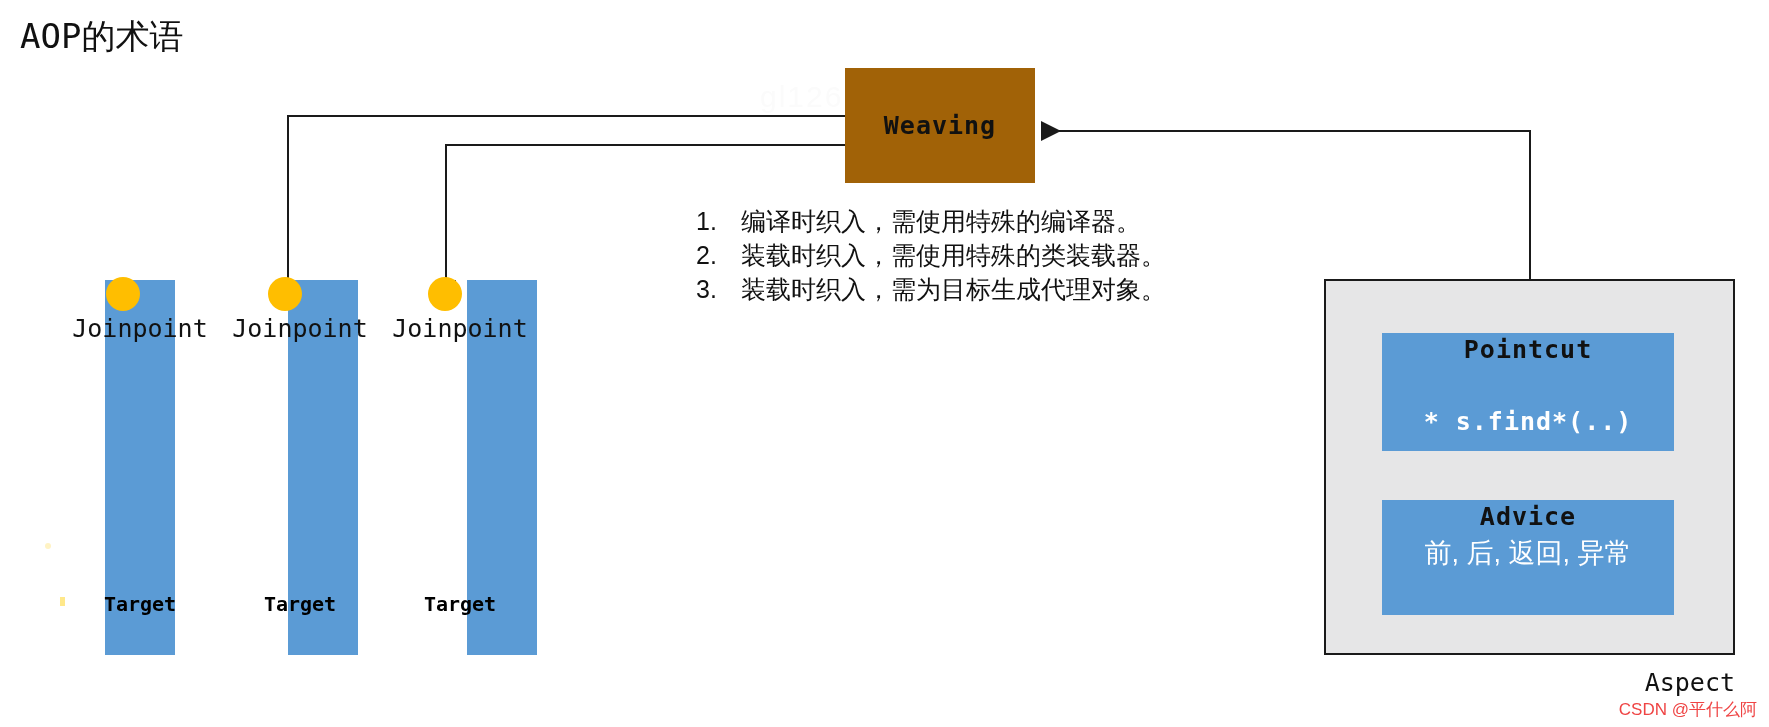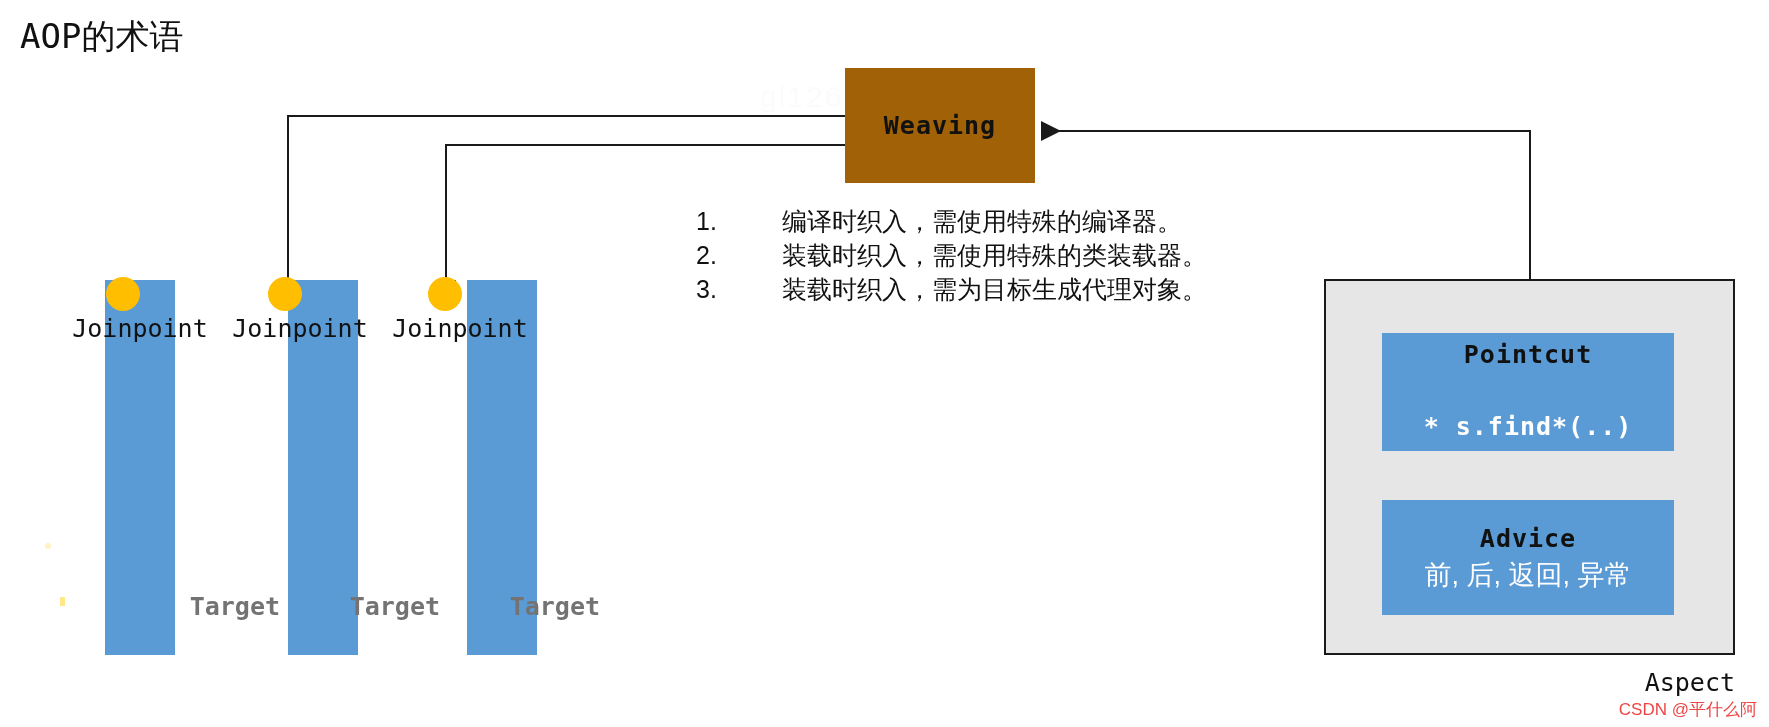"编译时织入，需使用特殊的编译器。" #weaving-notes .note-text { margin-left: 41px -> none }
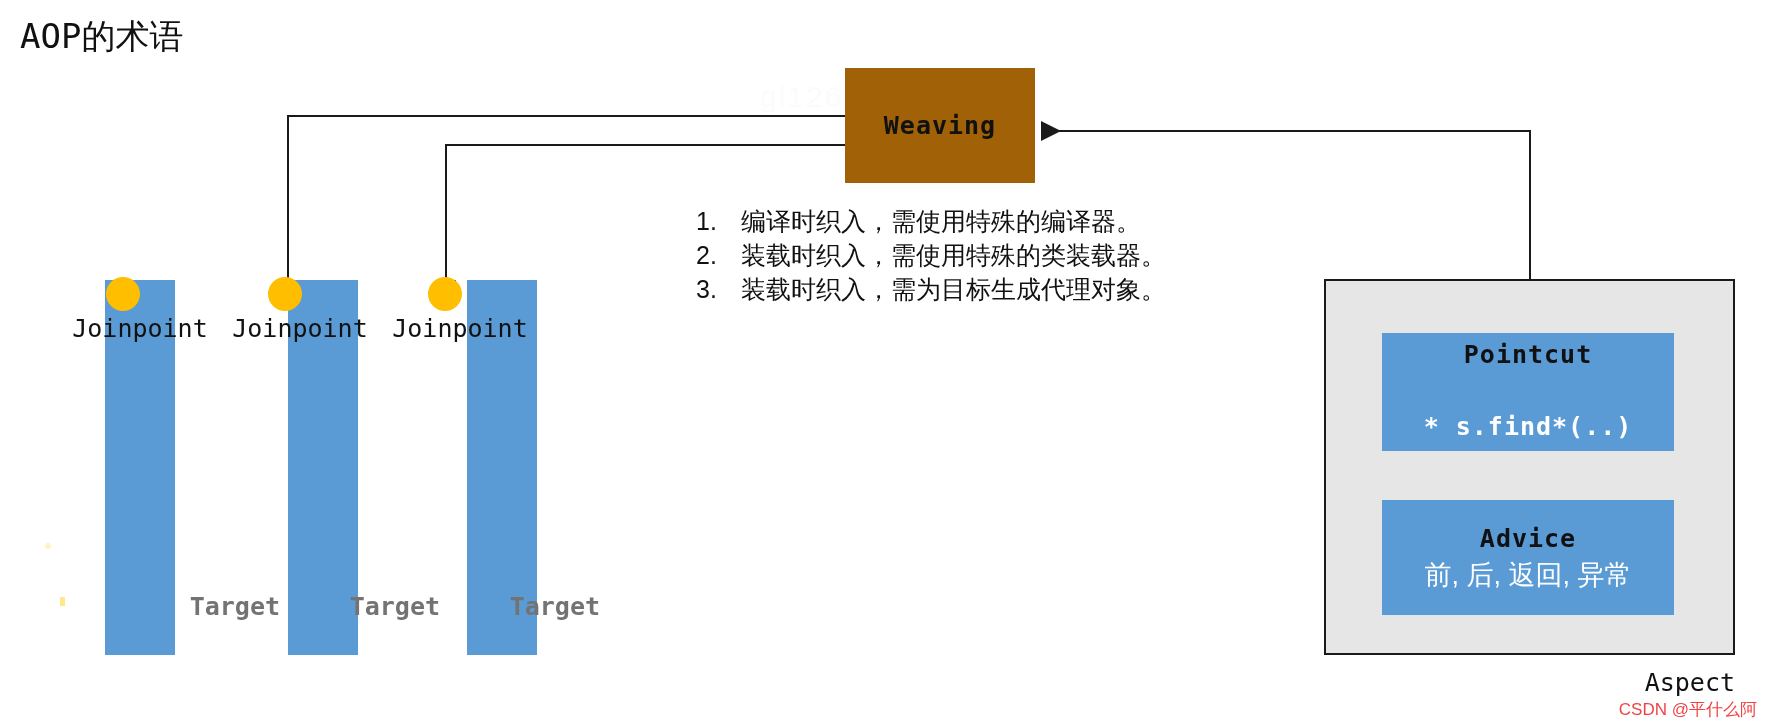"Pointcut" .aspect-inner { justify-content: center -> none }
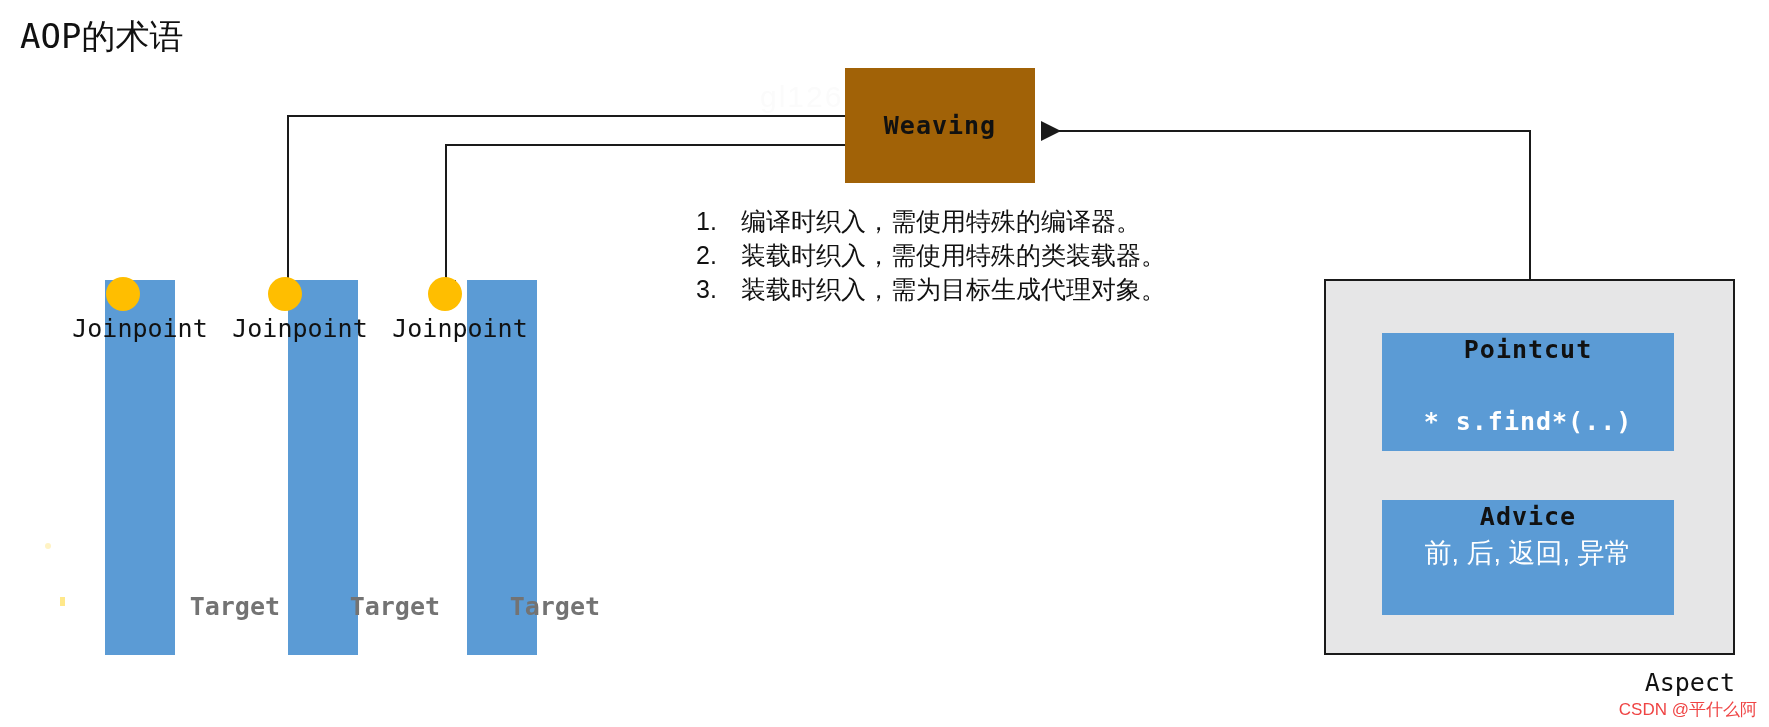"Target" .target-label { color: #737373 -> #000000; font-size: 25px -> 20px; text-align: right -> center }
